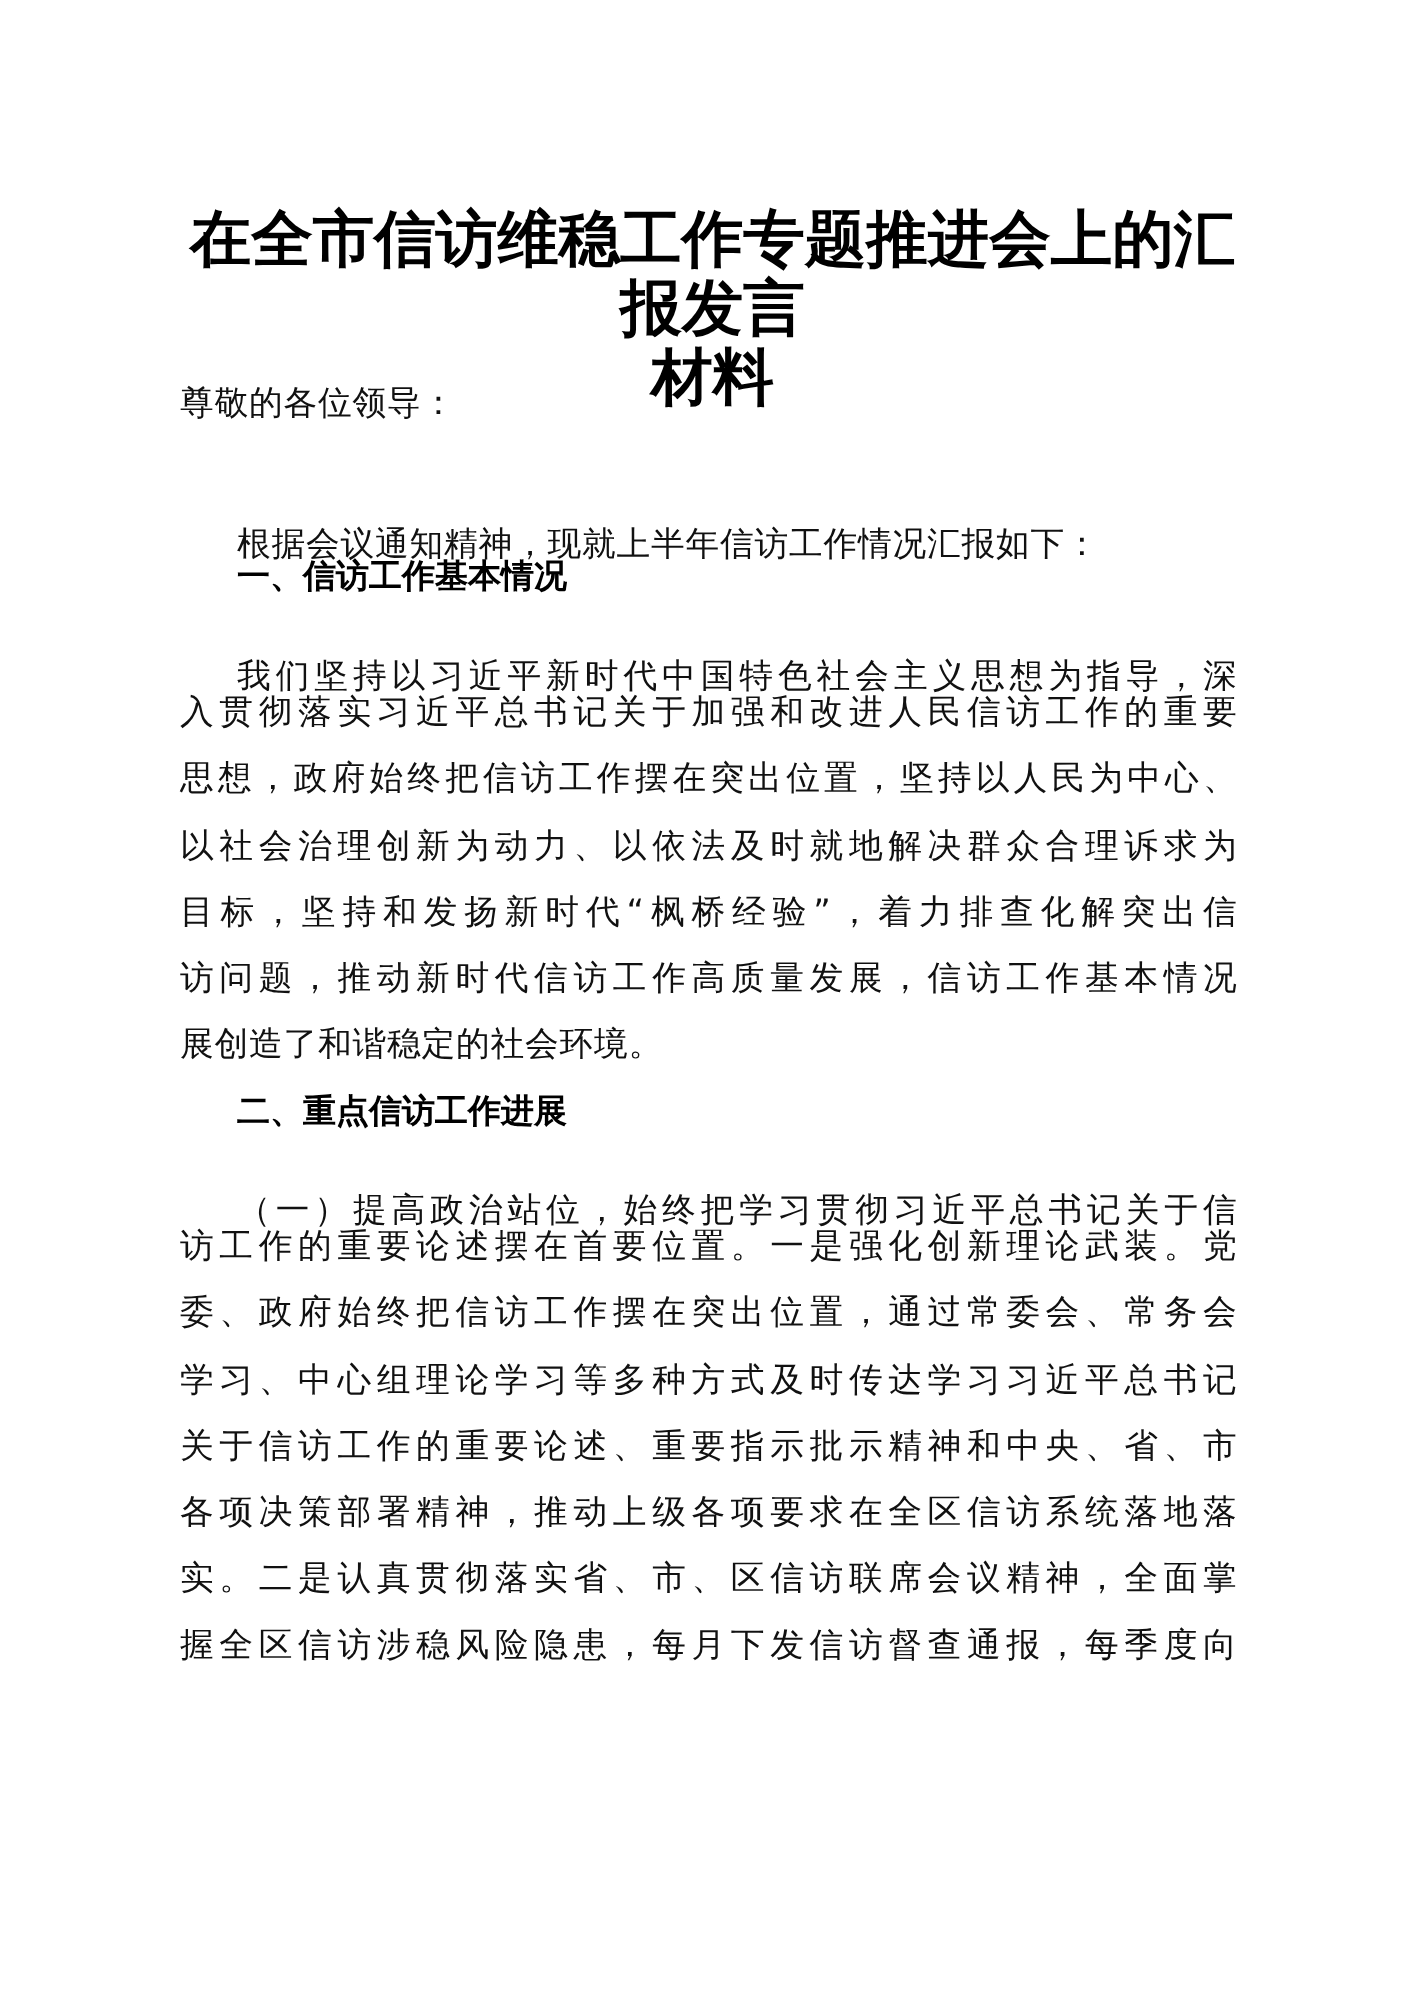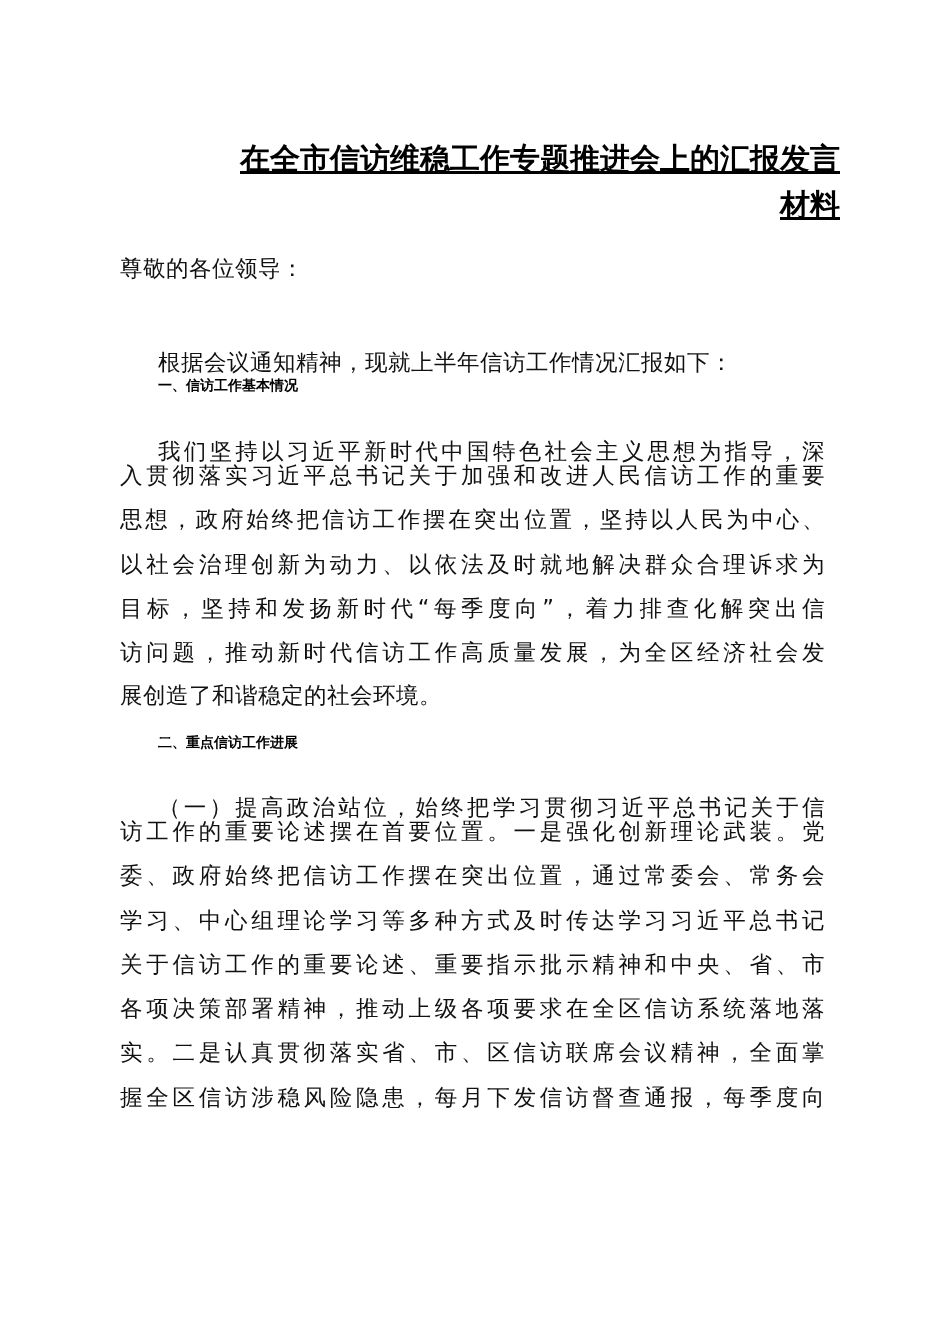"在全市信访维稳工作专题推进会上的汇报发言" .title { font-size: 30px -> 41px; text-align: right -> center; text-decoration: underline -> none }
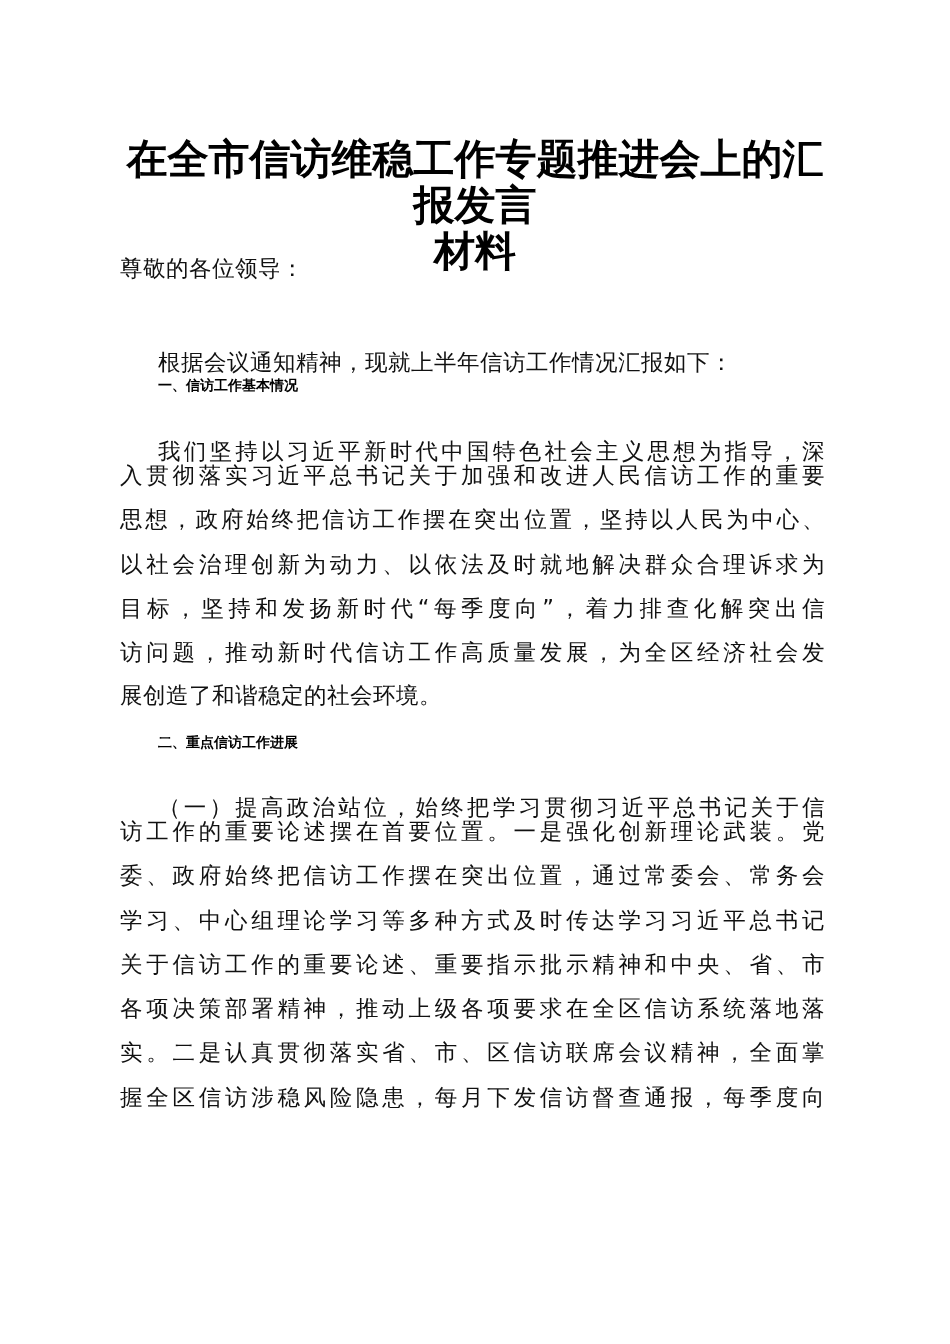"尊敬的各位领导：" .line.last { font-family: Liberation Serif, serif -> none }
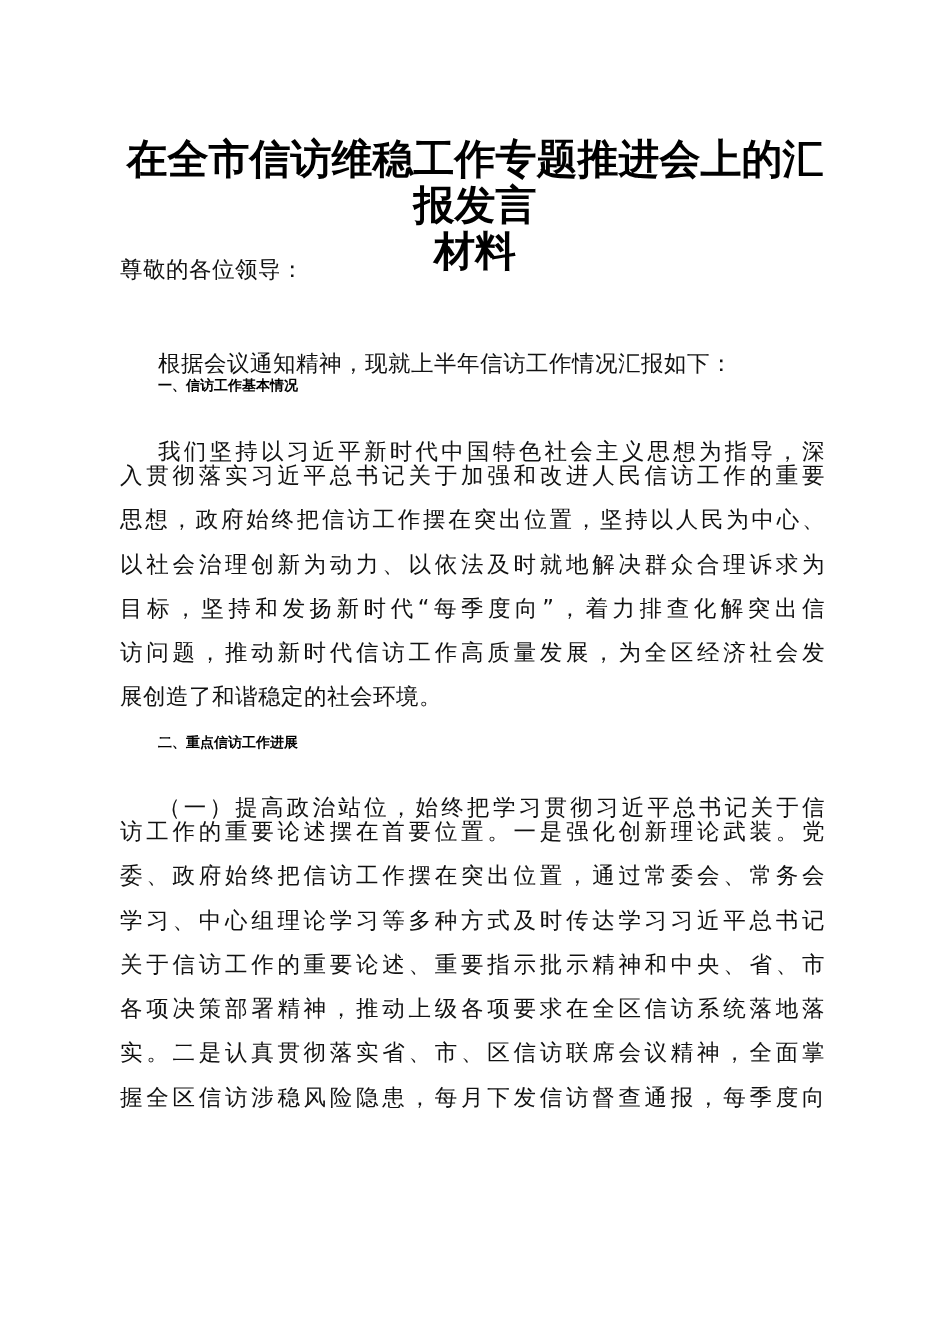"一、信访工作基本情况" .heading { font-size: 14px -> 22px }
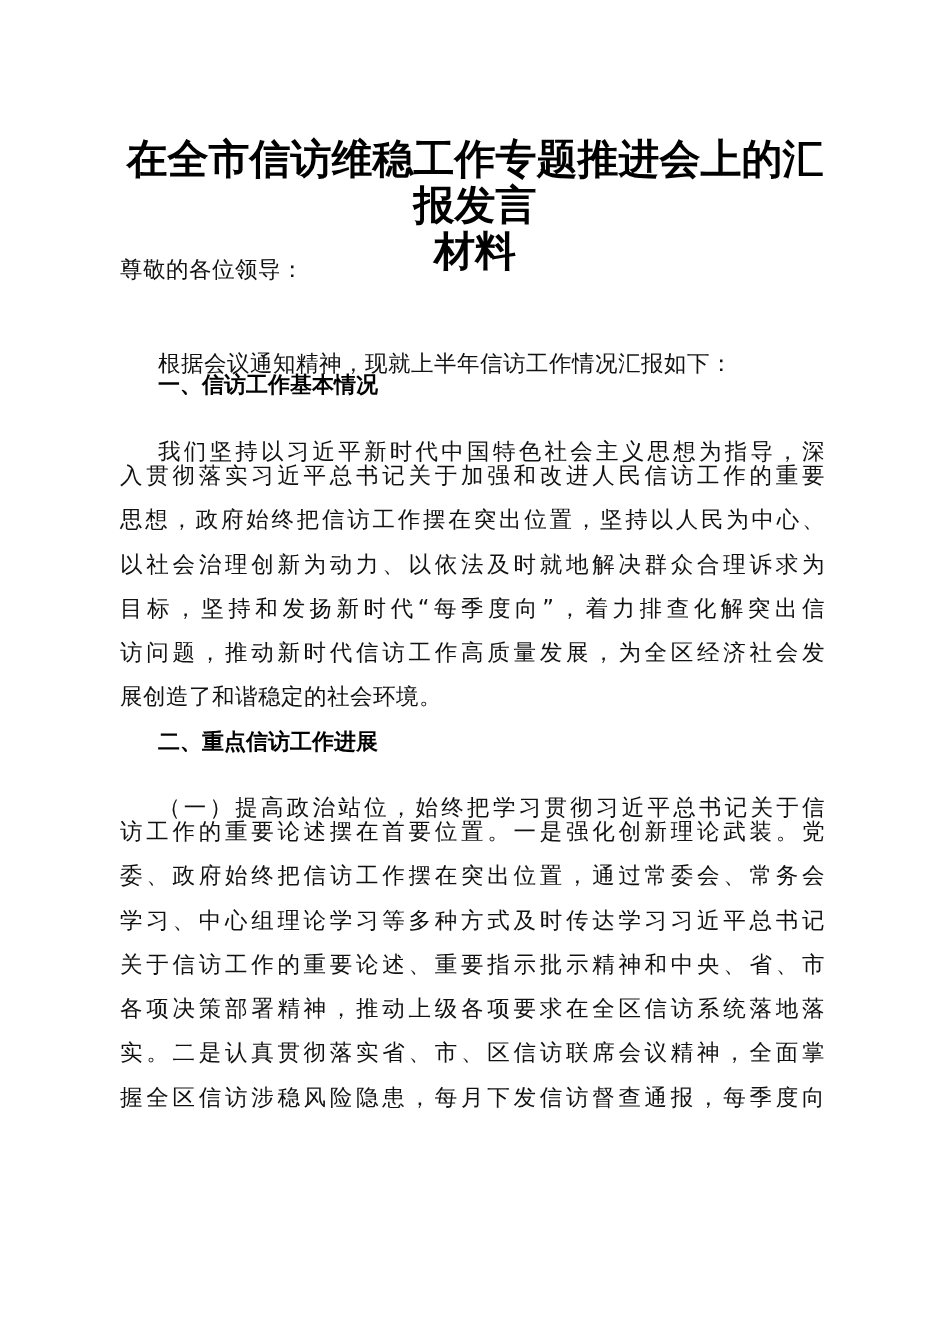"目标，坚持和发扬新时代“每季度向”，着力排查化解突出信" div.line { text: 每季度向 -> 枫桥经验 }
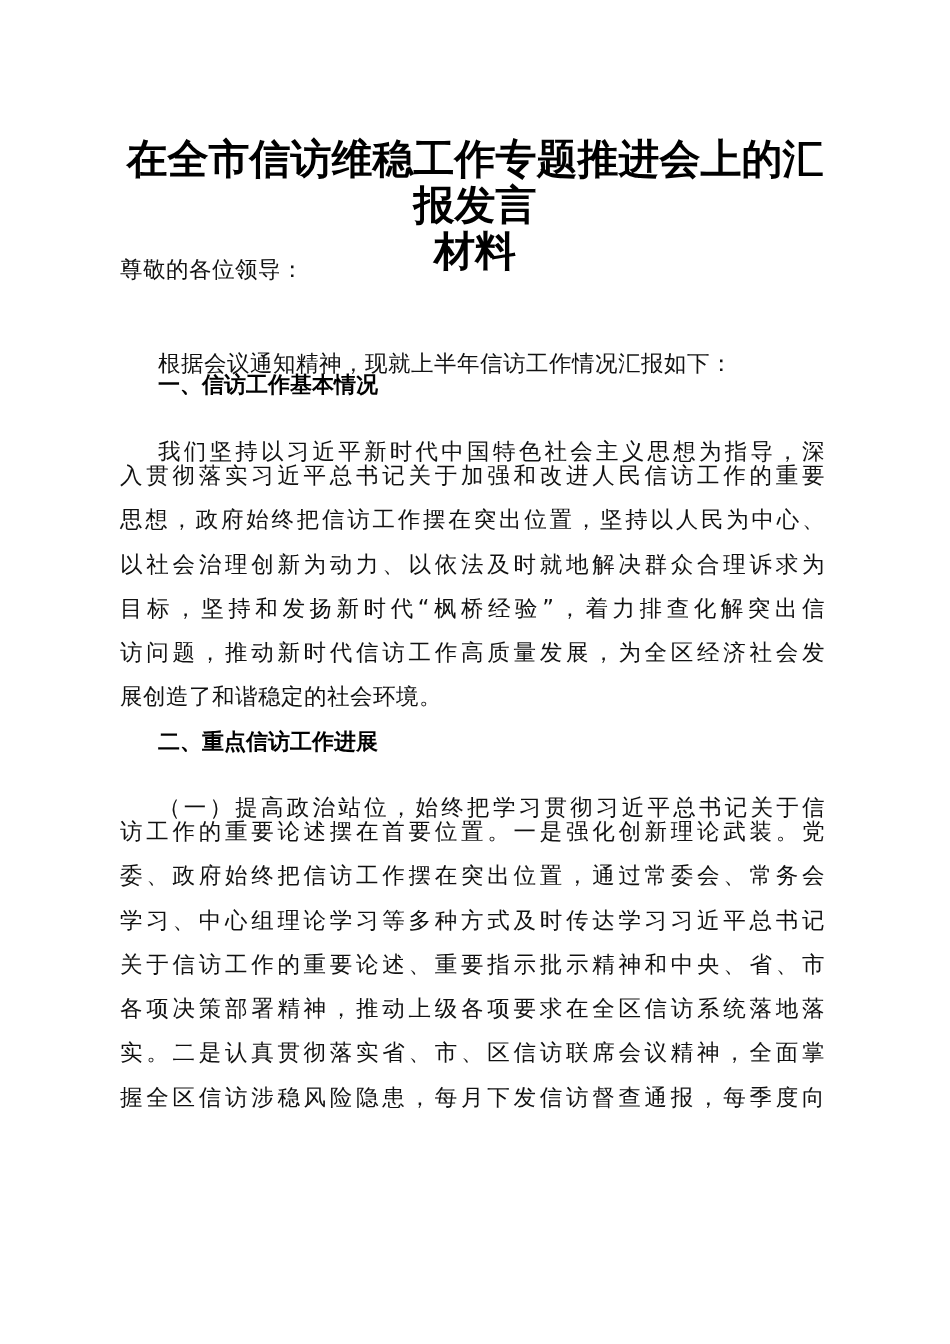"访问题，推动新时代信访工作高质量发展，为全区经济社会发" div.line { text: 为全区经济社会发 -> 信访工作基本情况 }
